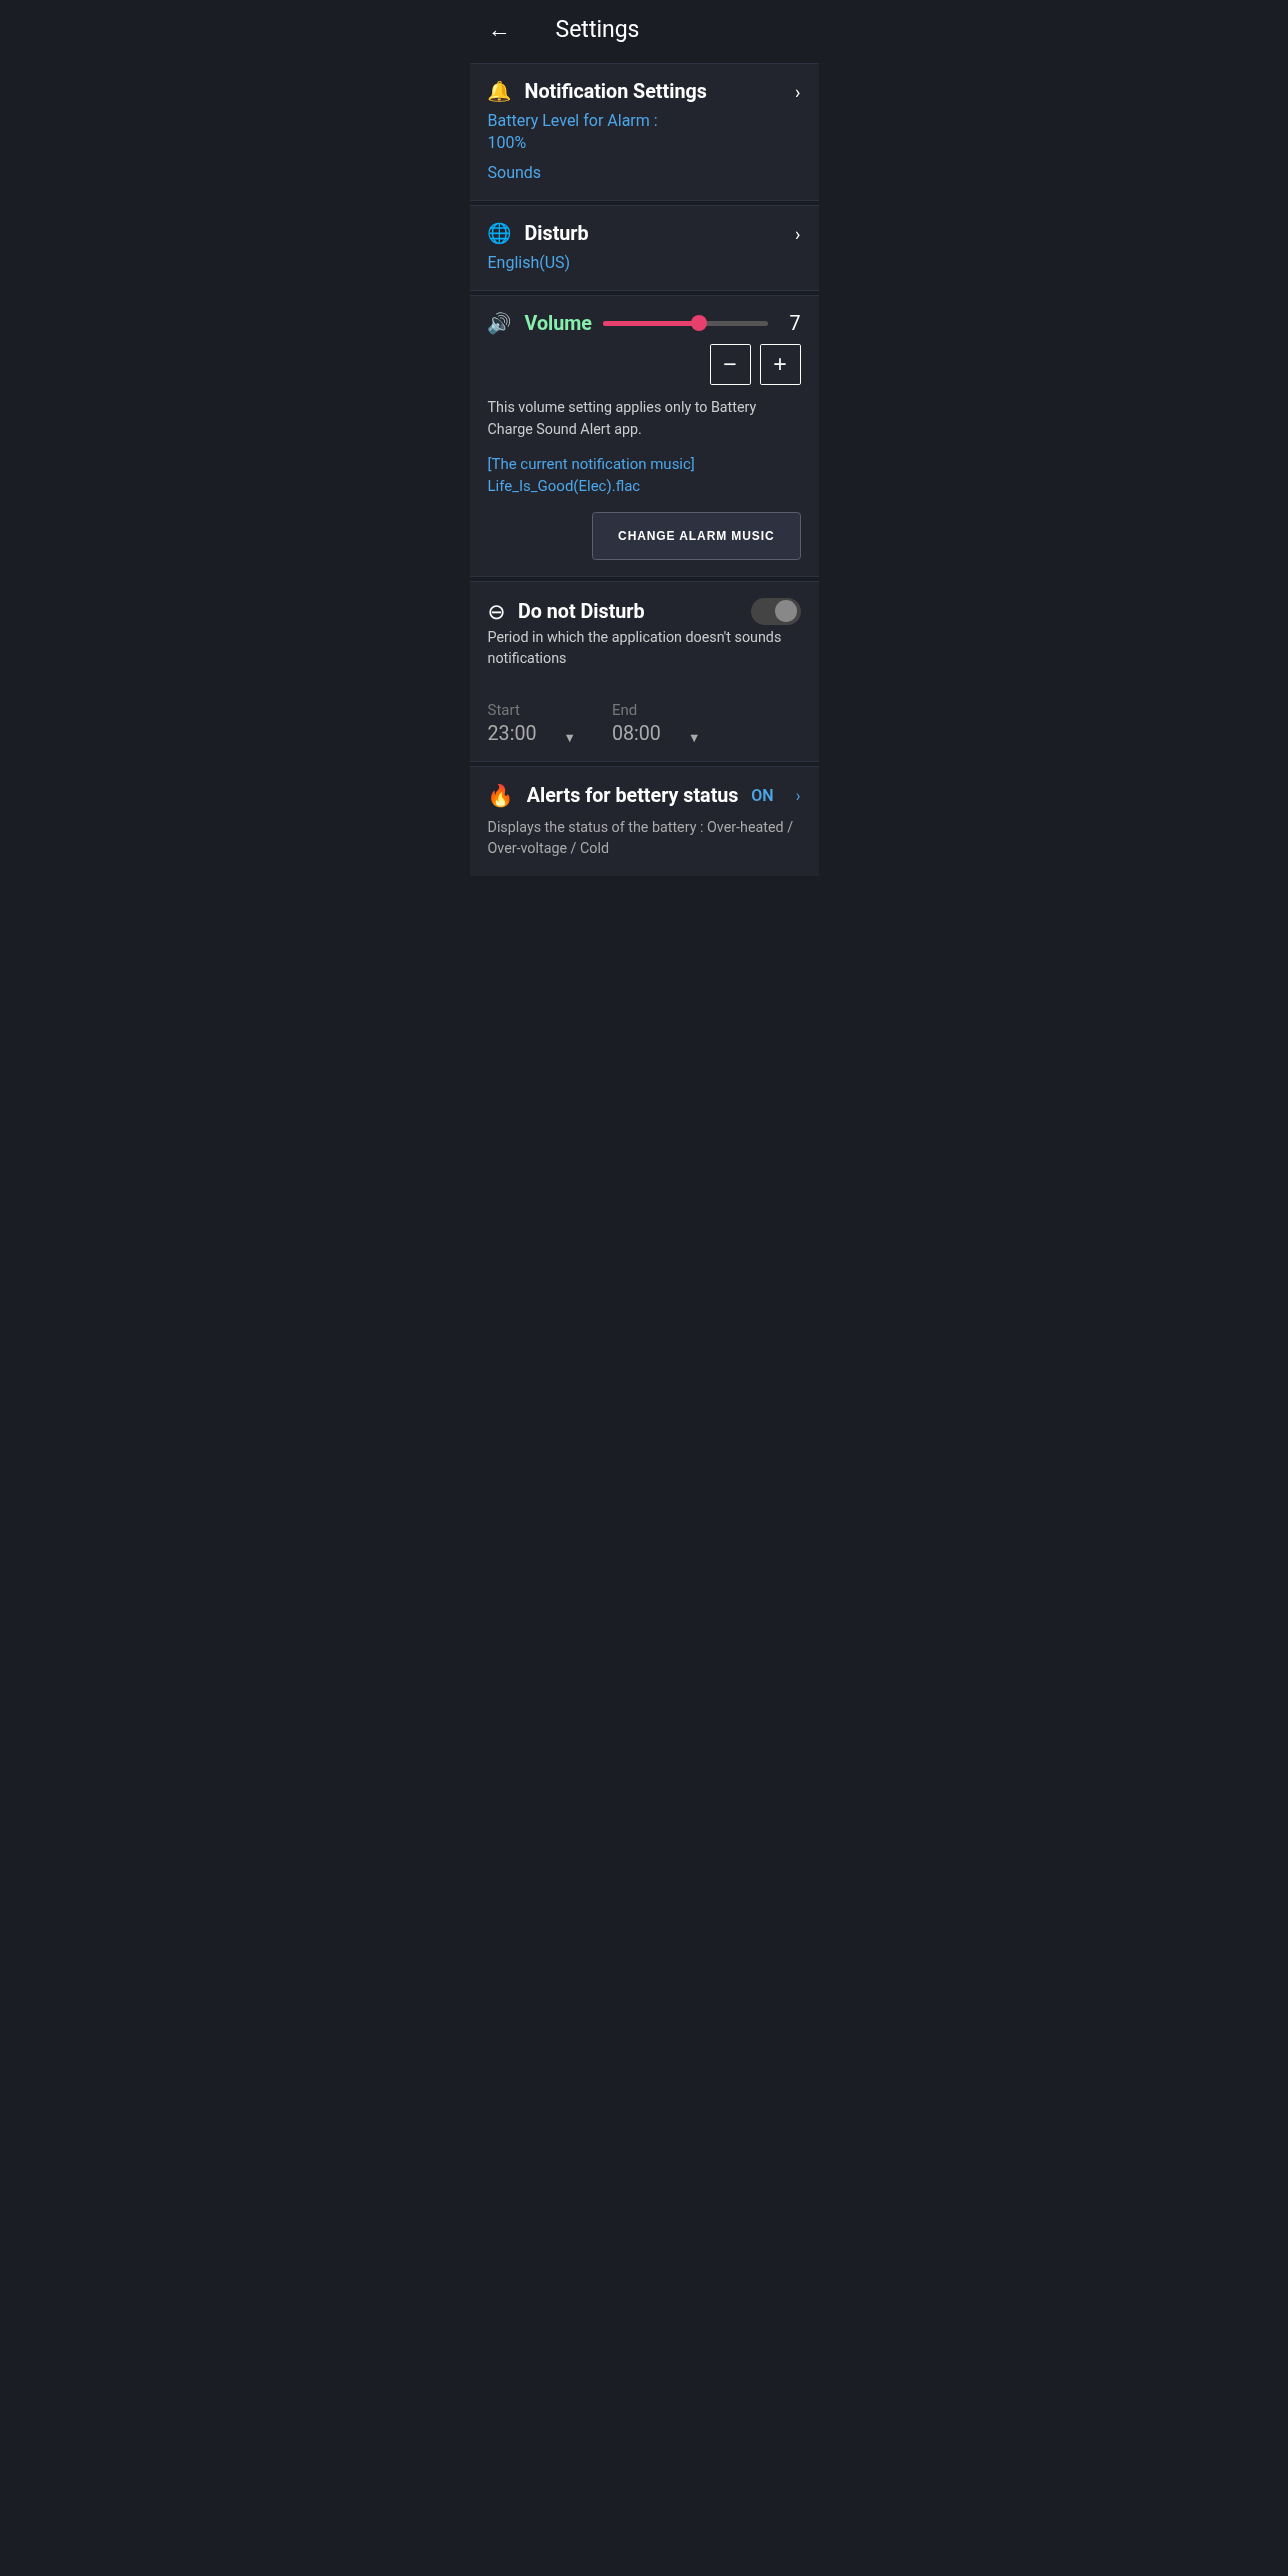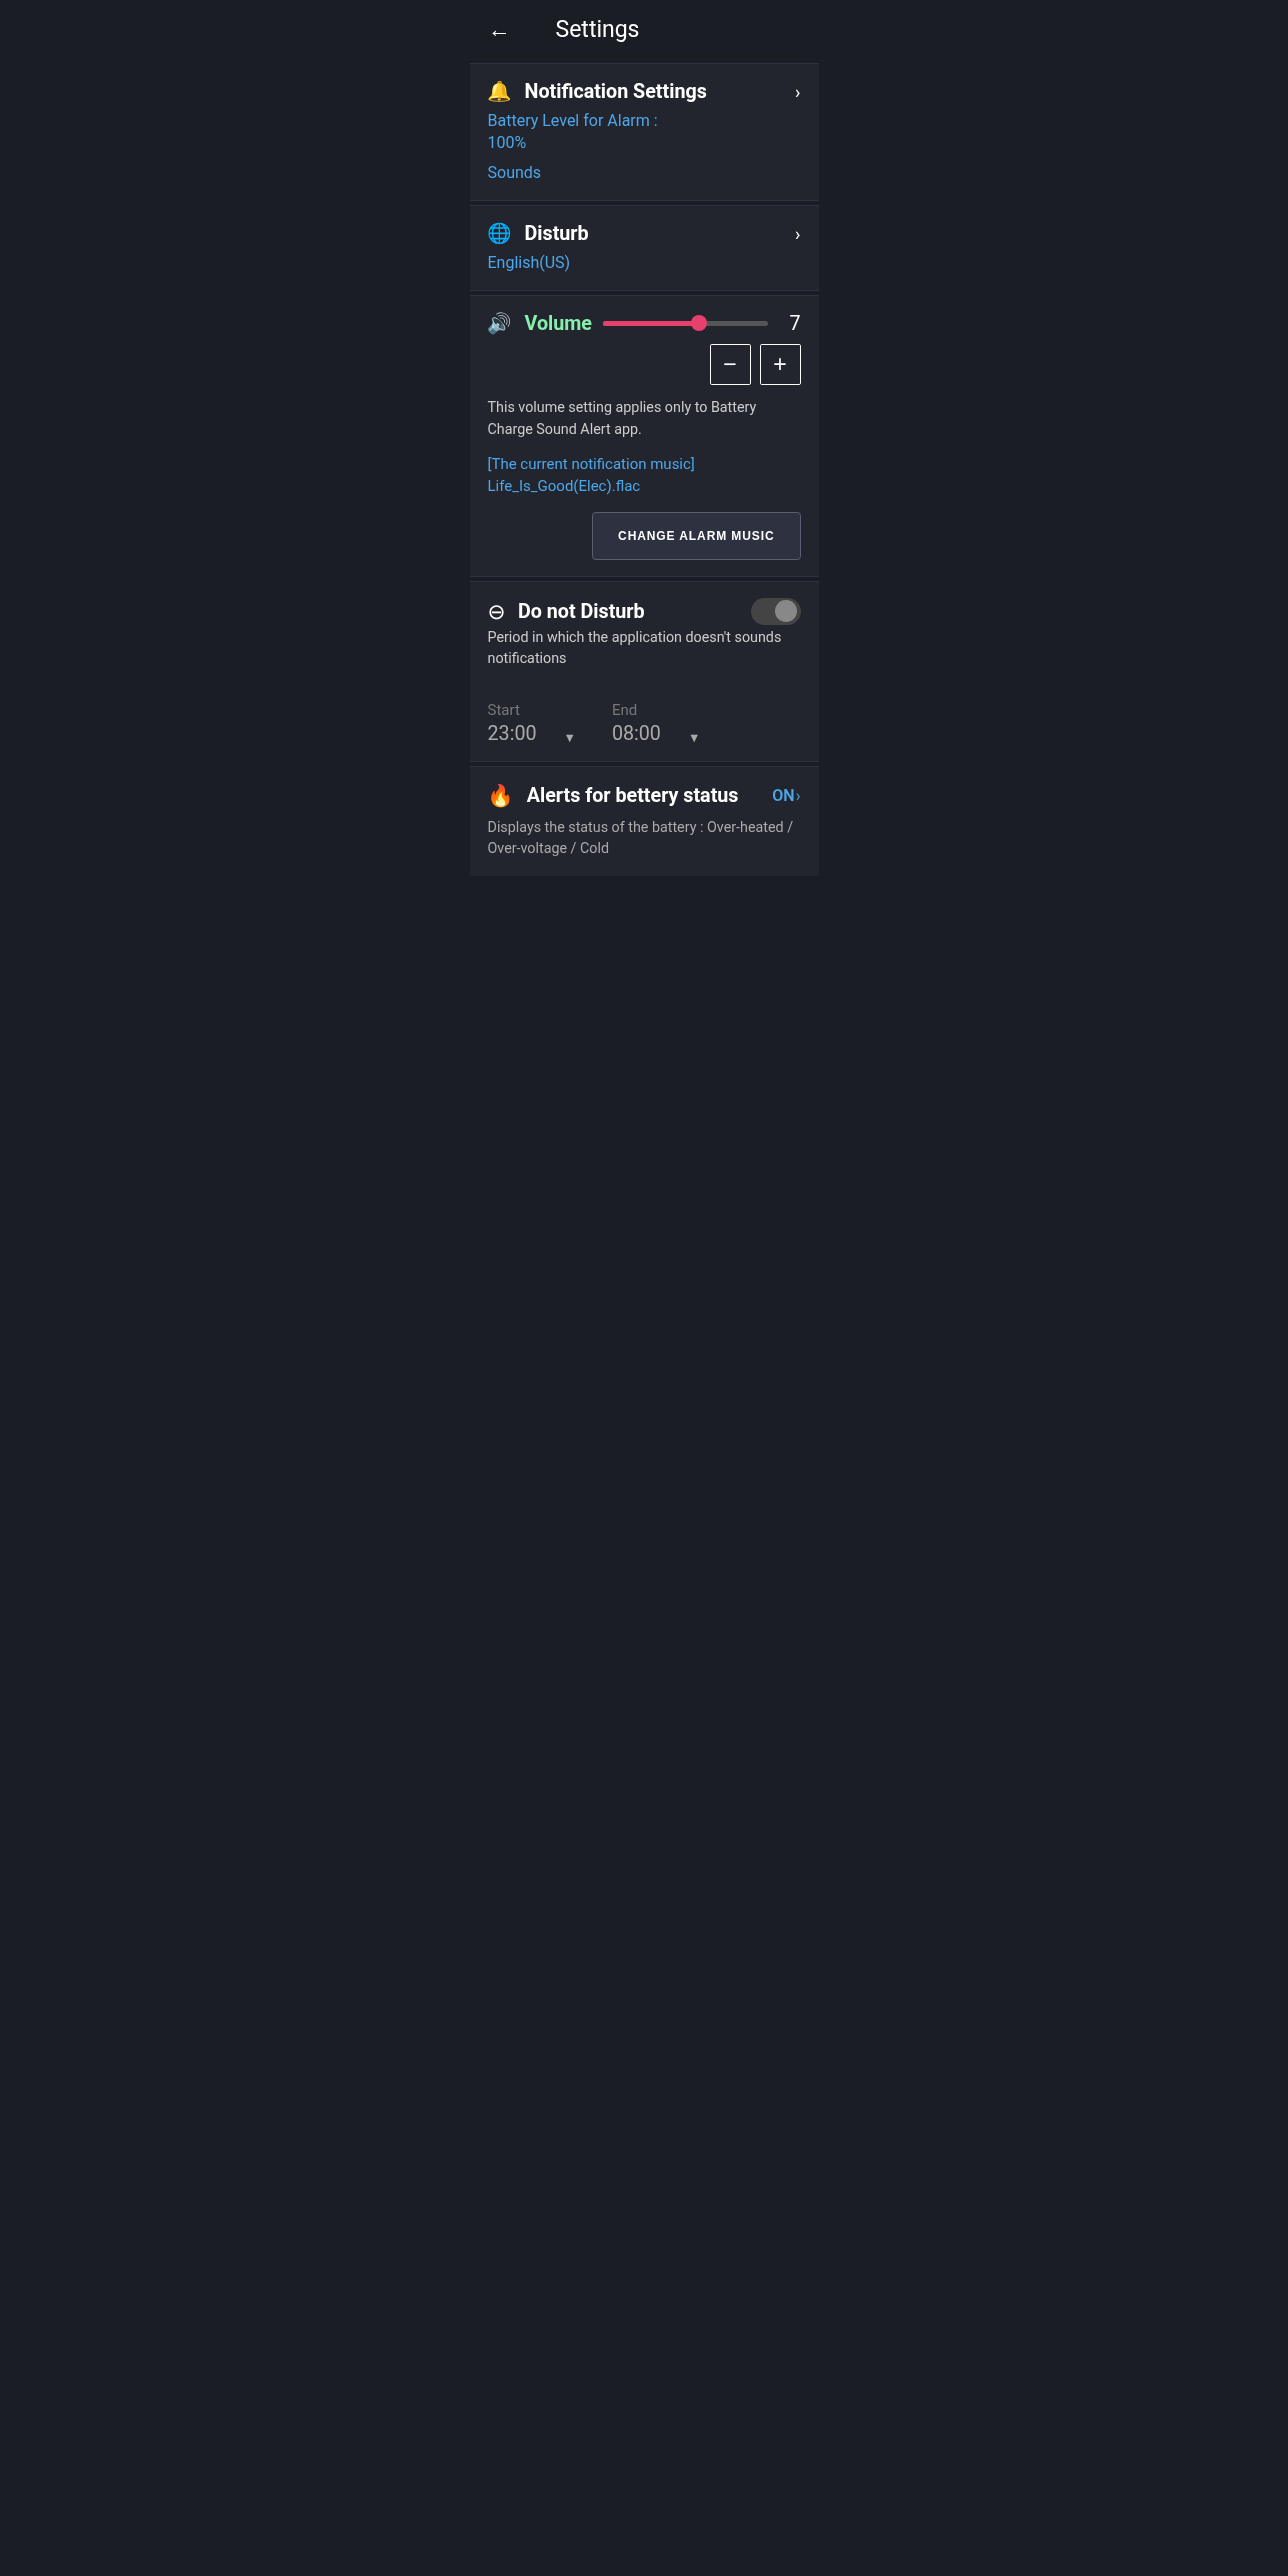"ON" .alerts-status-row { gap: 1px -> 22px }
